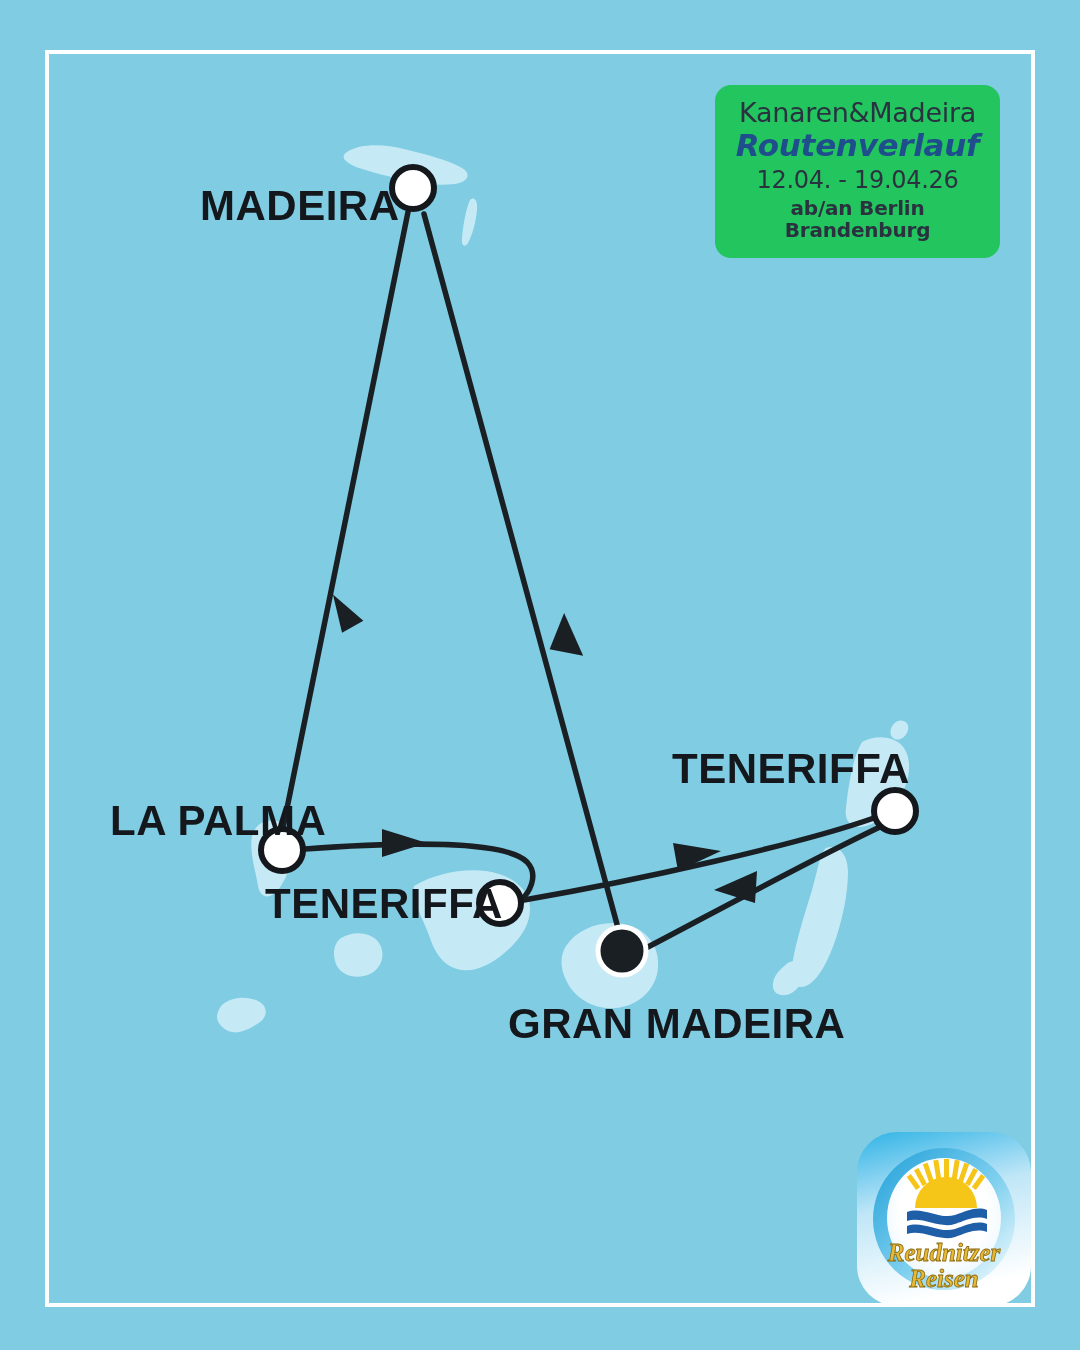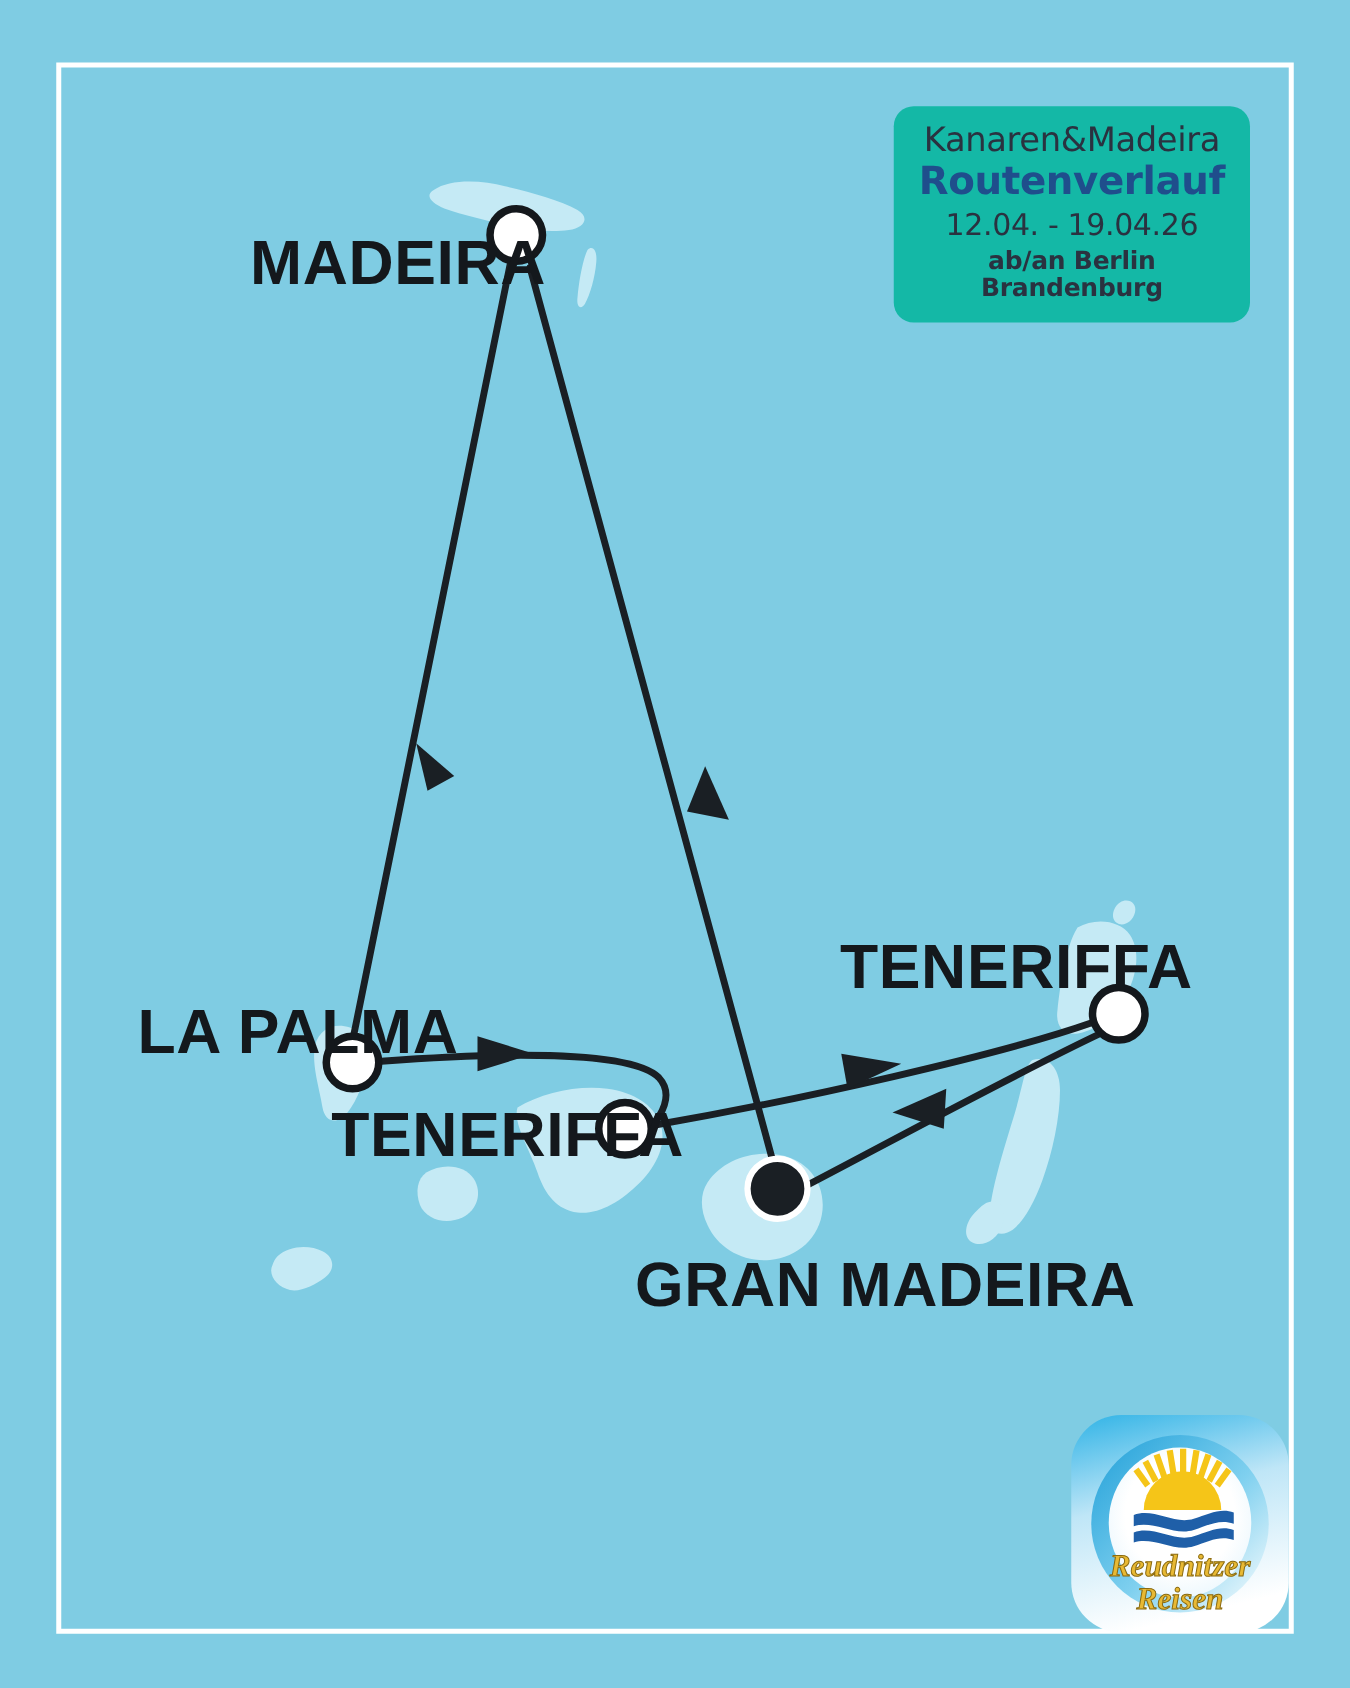"Kanaren&Madeira" #legend-card { background: #14b8a6 -> #22c55e }
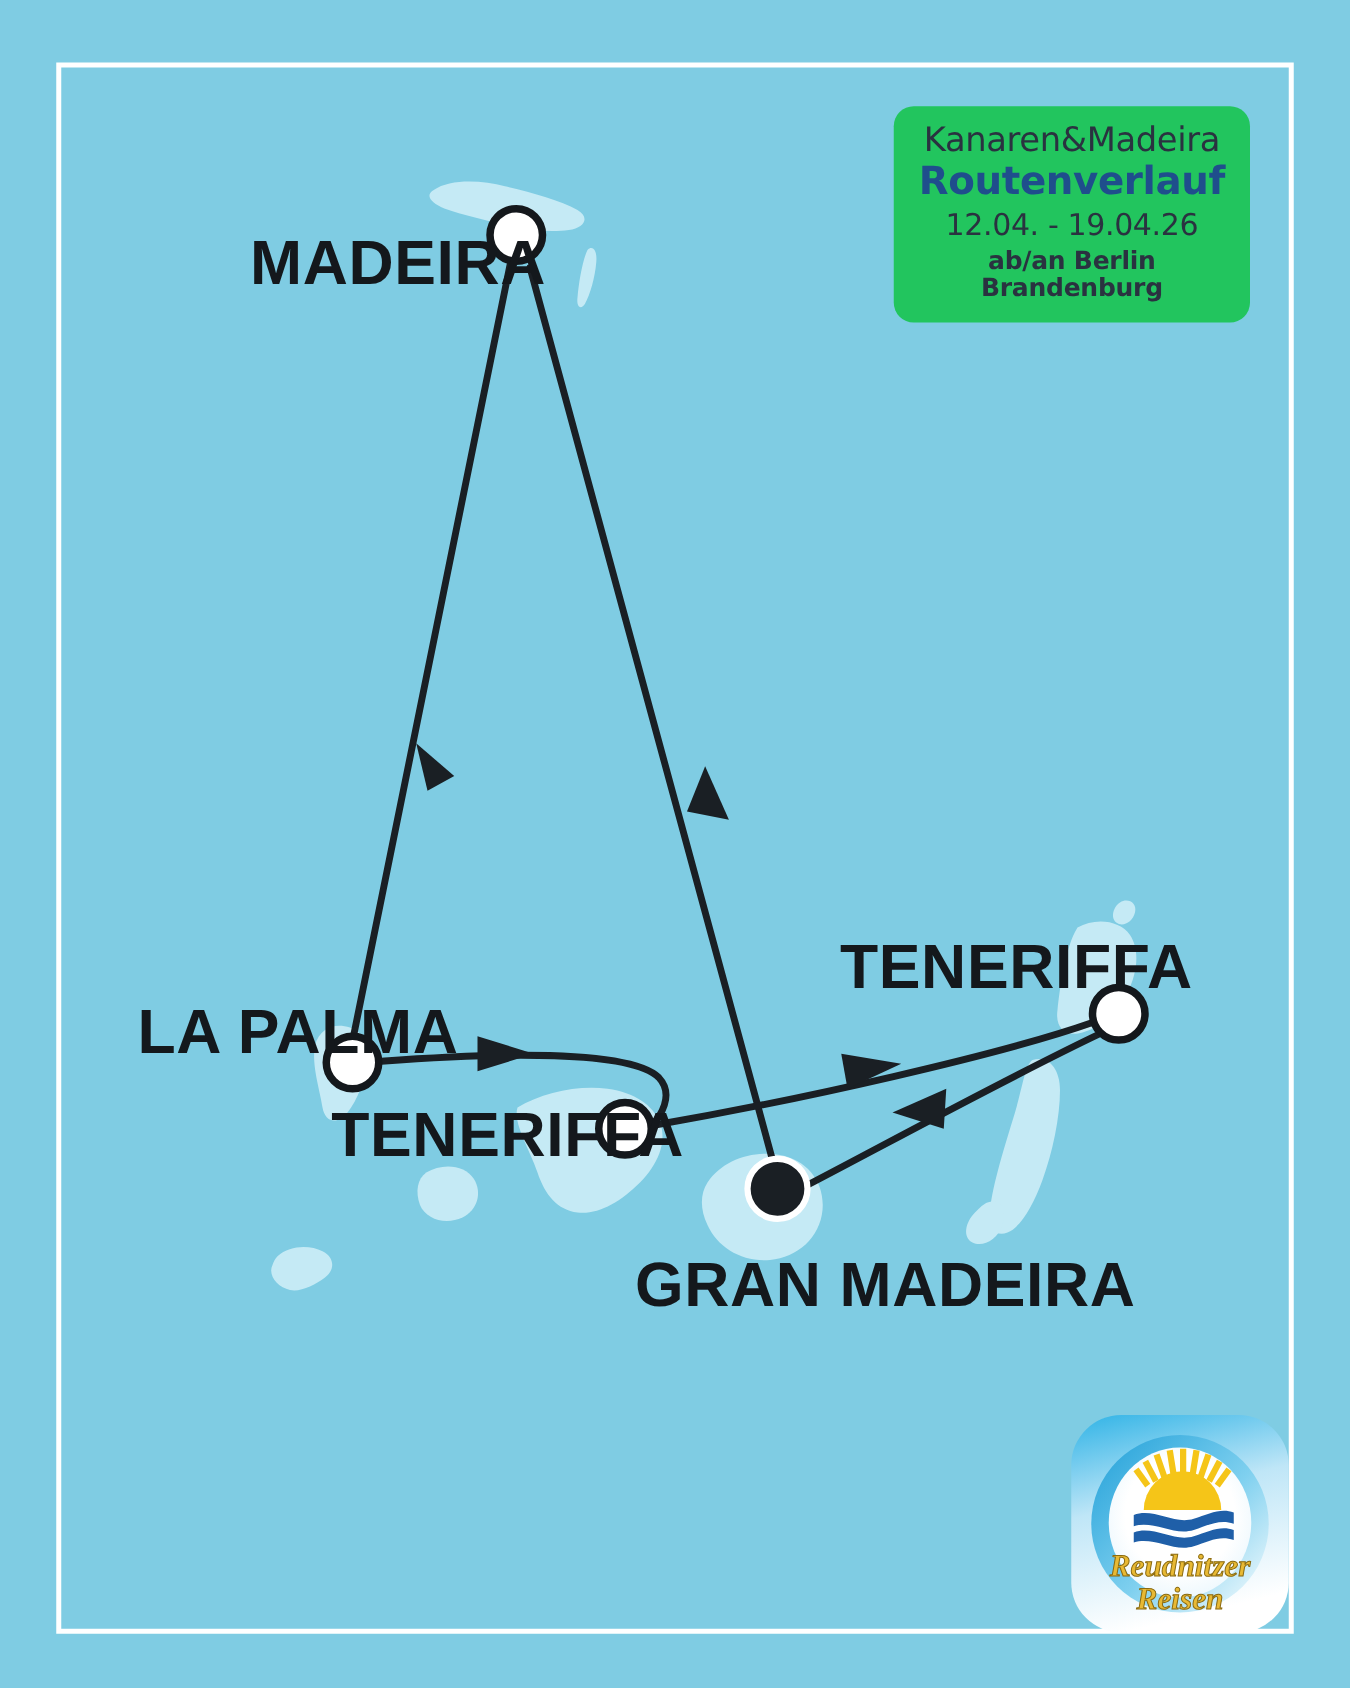"Routenverlauf" #legend-subtitle { font-style: none -> italic }
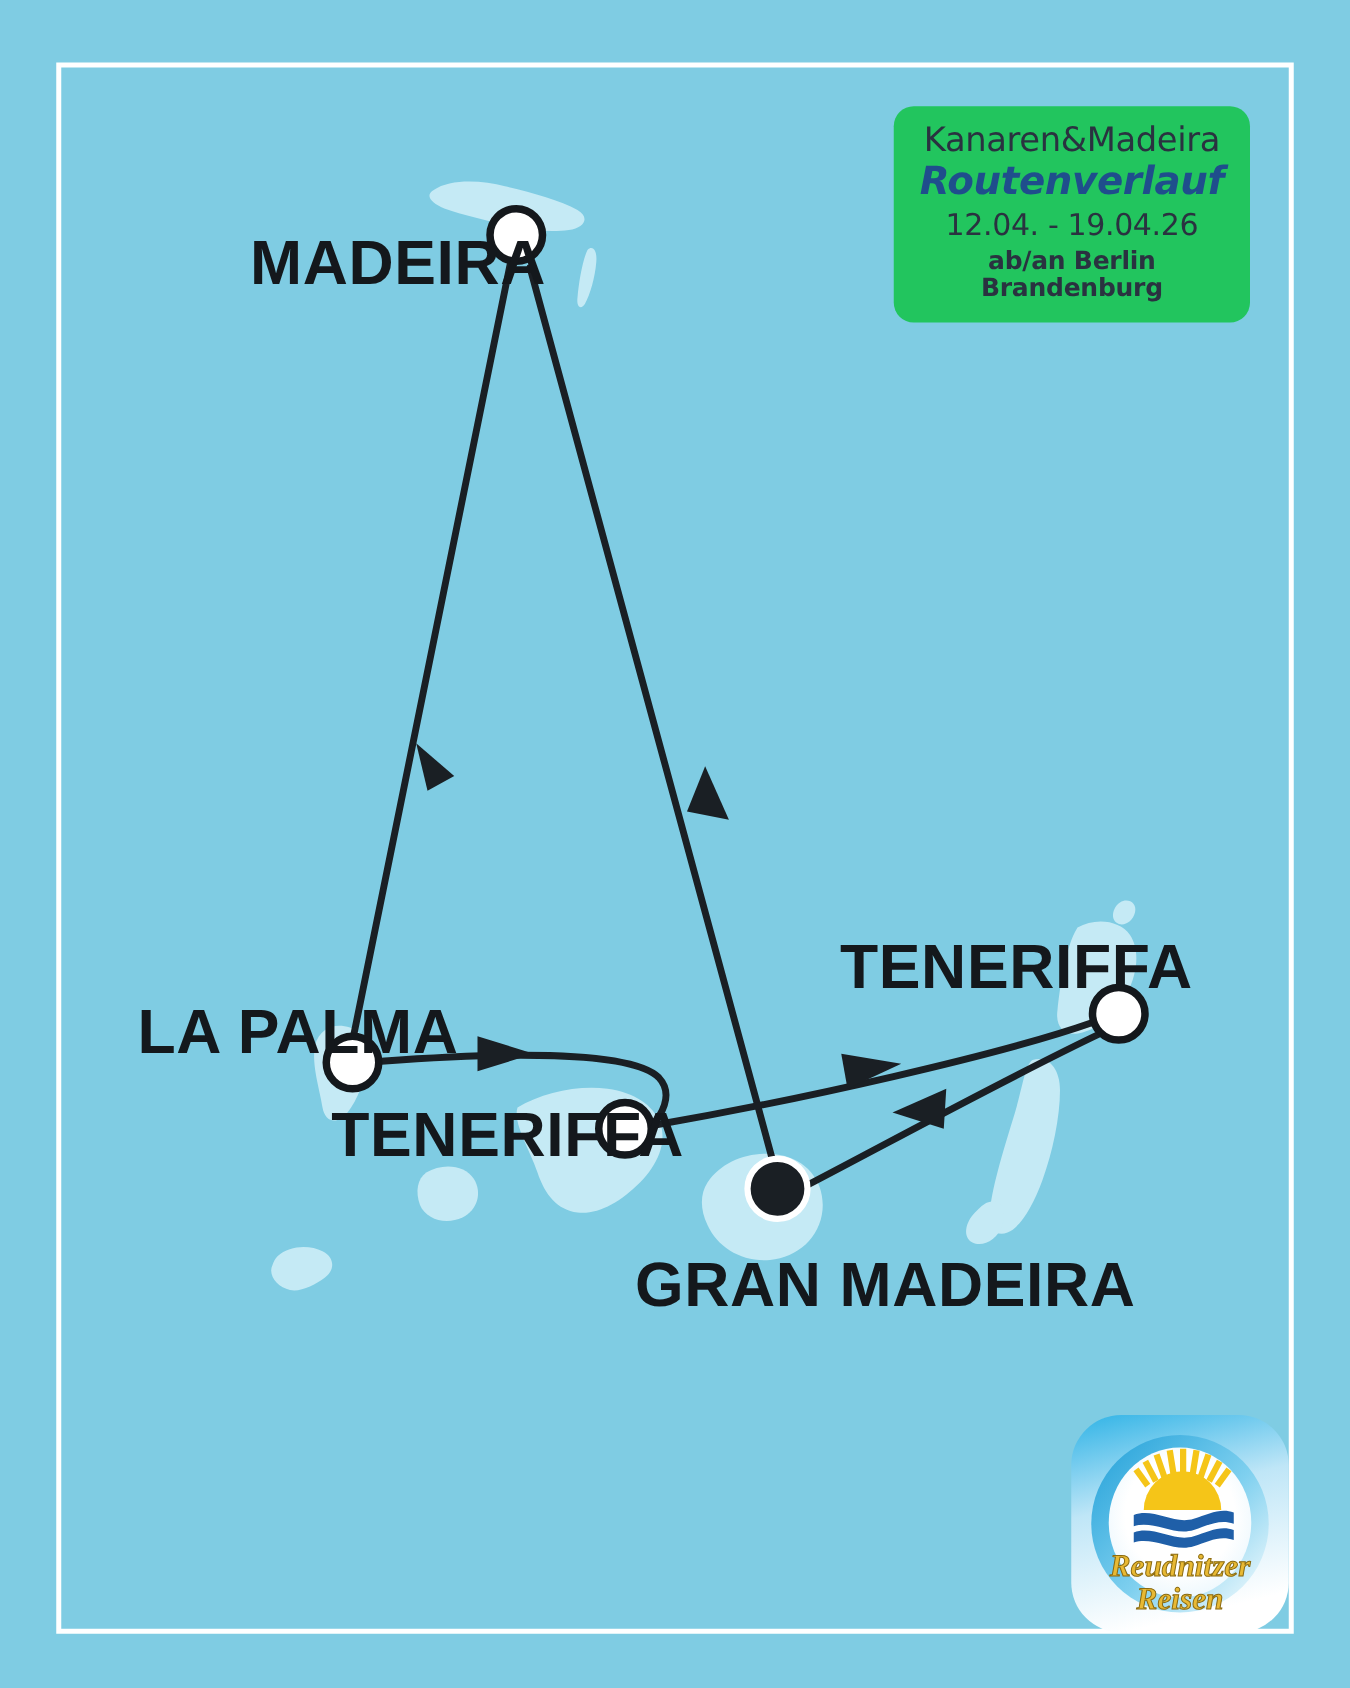"MADEIRA" .place-label { font-size: 50px -> 42px }
